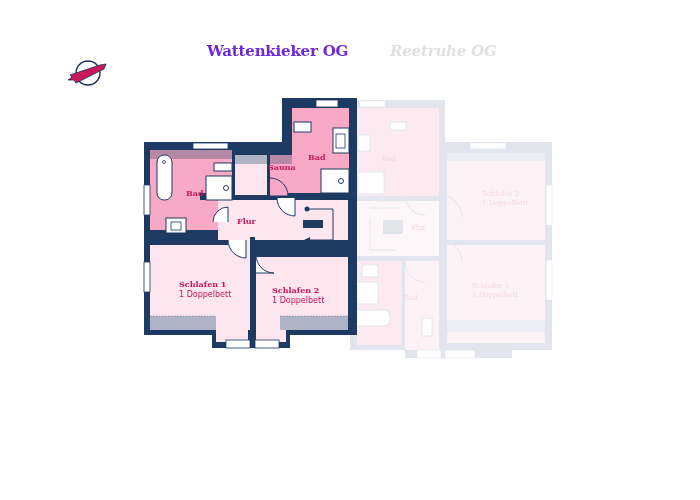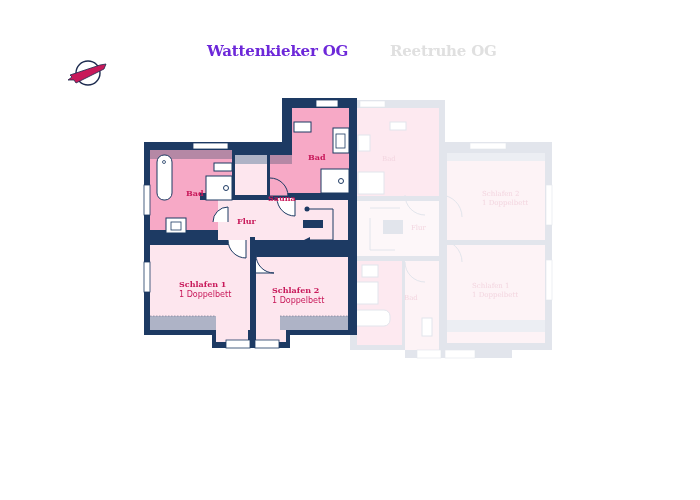"Reetruhe OG" .tab-inactive { font-style: none -> italic }
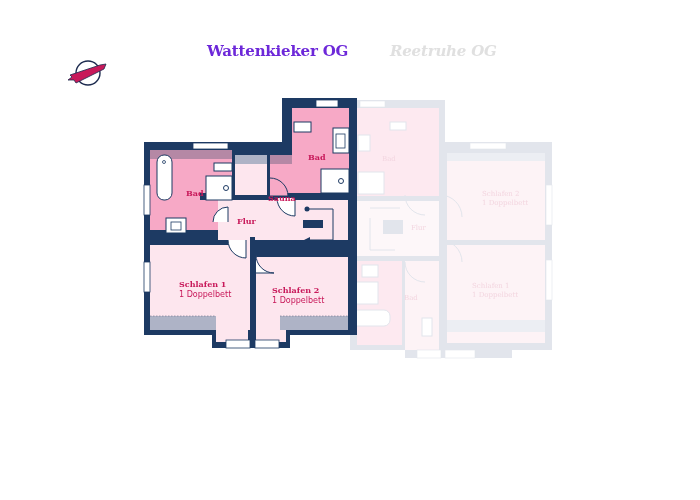"Sauna" div.lbl { top: 193px -> 162px }
